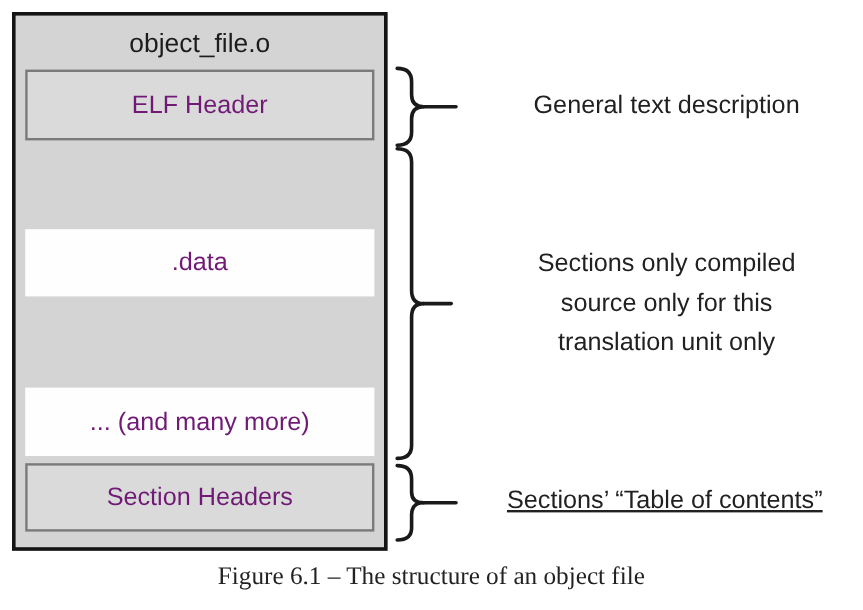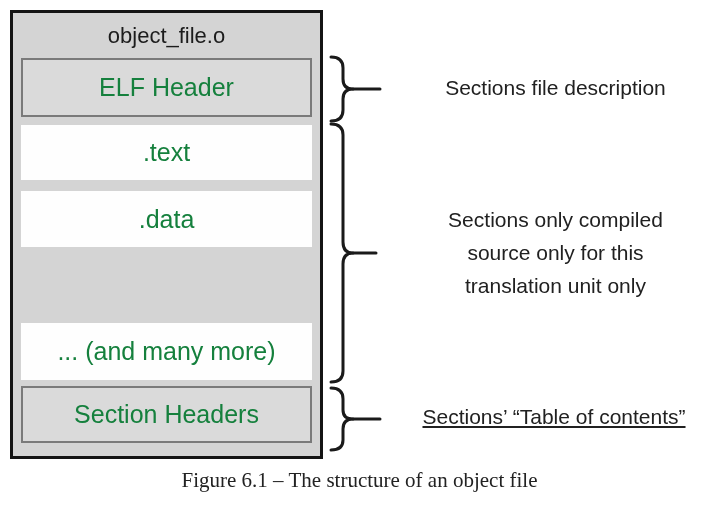"ELF Header" .row { color: #15803d -> #701a75; font-size: 25px -> 21px }
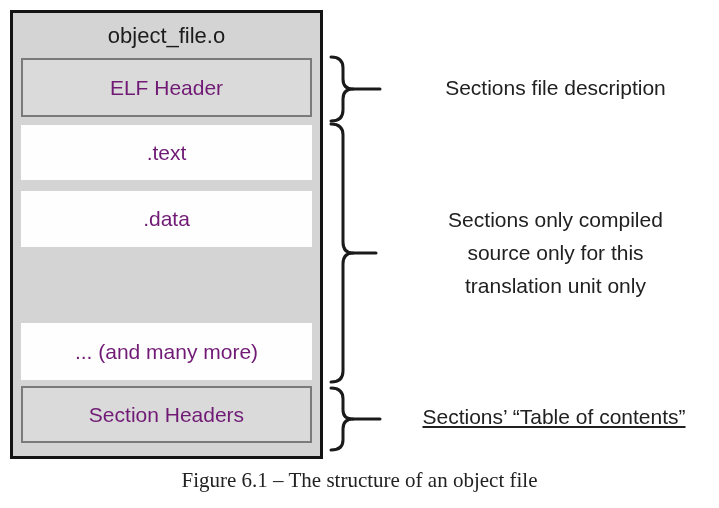"Sections file description" div.annotation { text: Sections file -> General text }
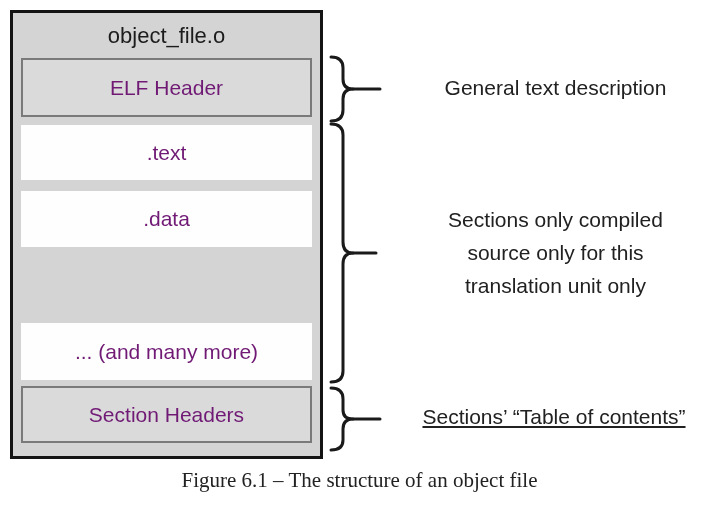".text" div.row { html: <div>.text</div> -> none }
